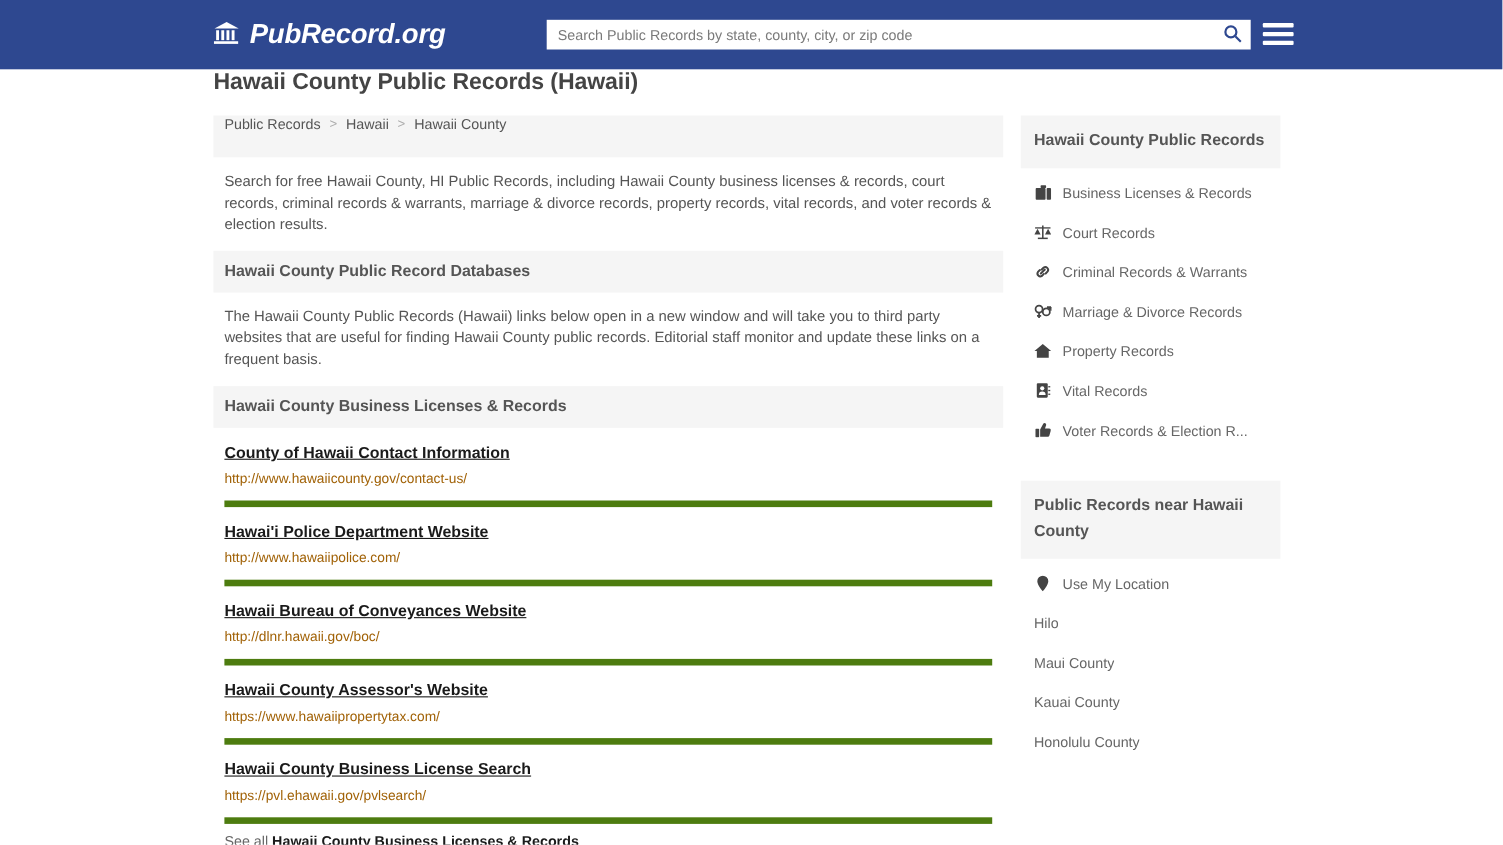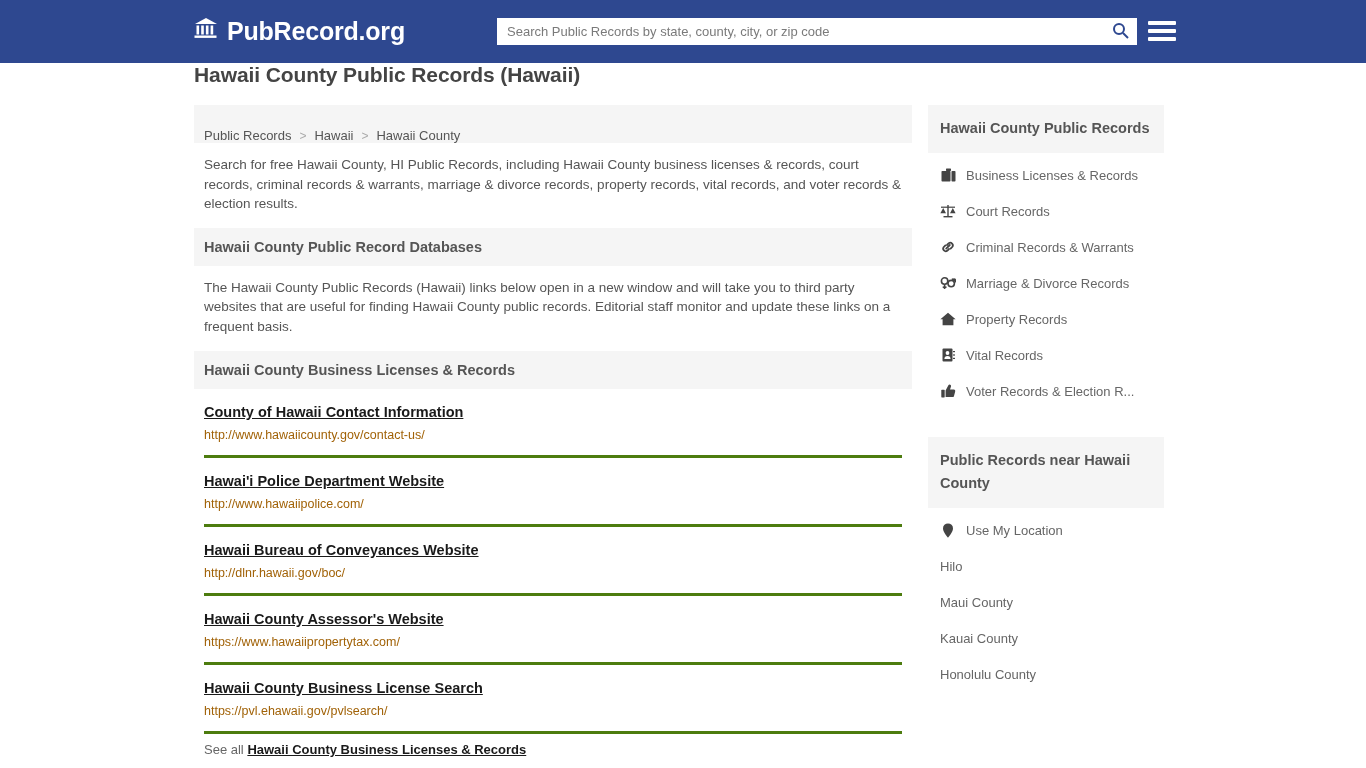"PubRecord.org" .brand { align-items: flex-start -> flex-end; font-style: none -> italic }
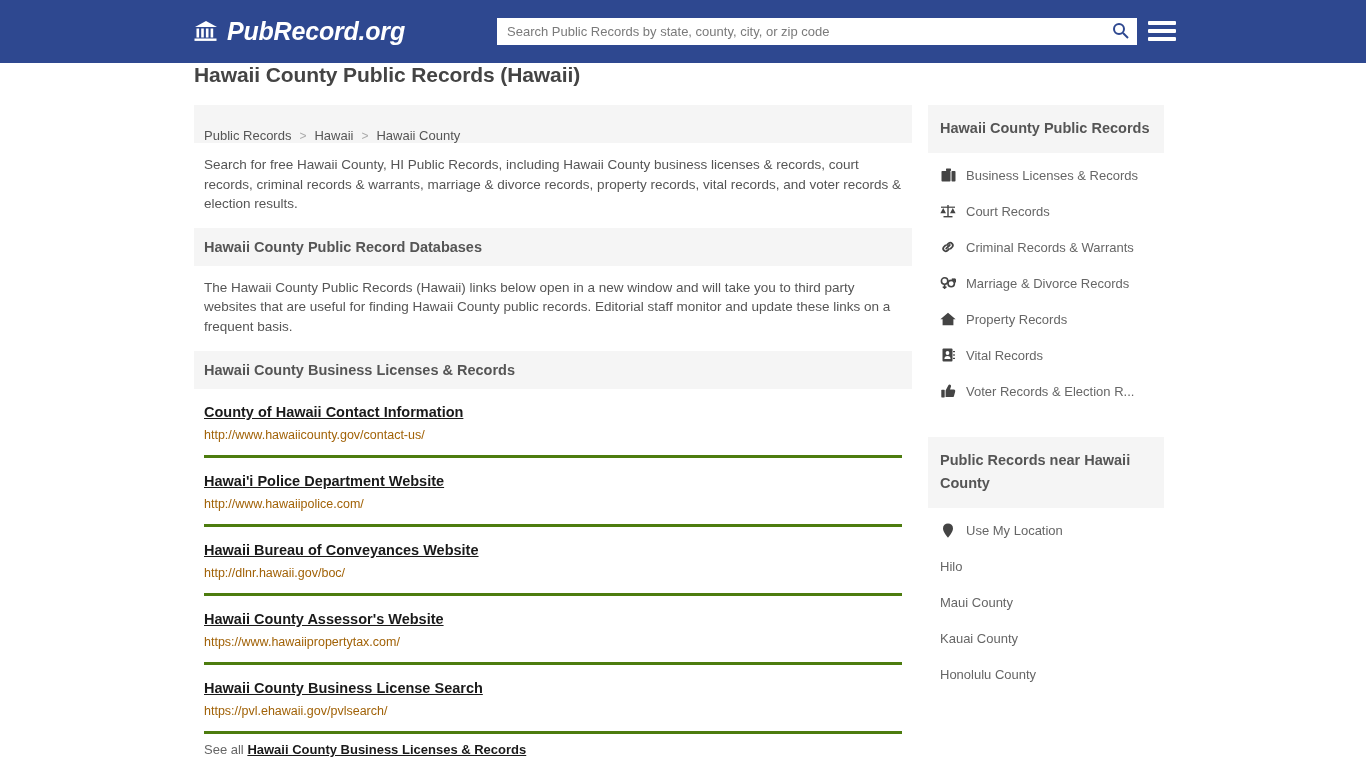"Public Records" .breadcrumb { align-items: flex-end -> flex-start }
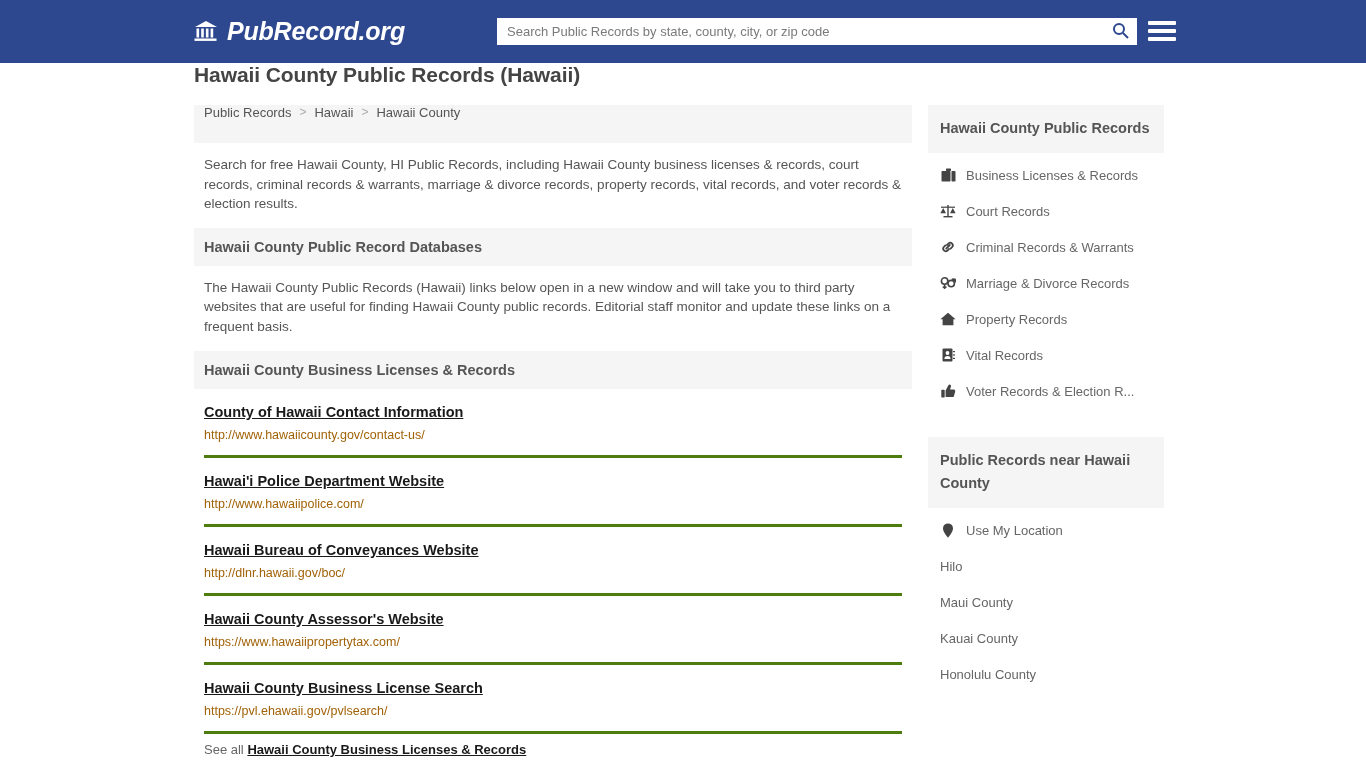"County of Hawaii Contact Information" .link-row { border-bottom: 3px solid #4d7c0f -> 6px solid #4d7c0f }
